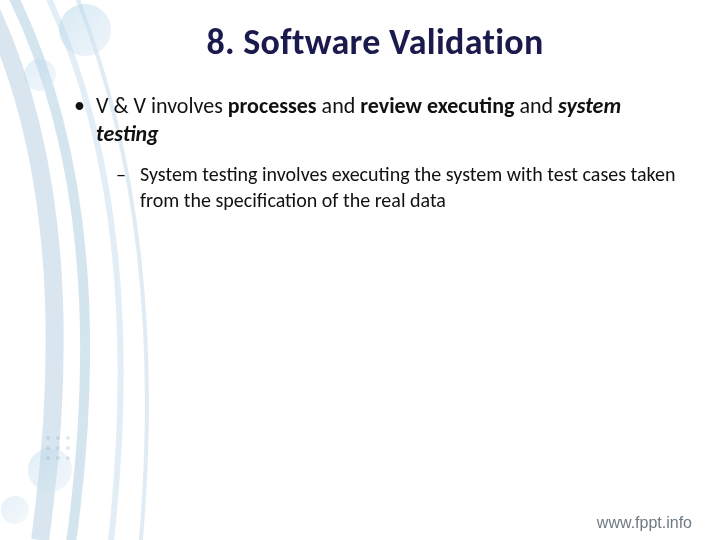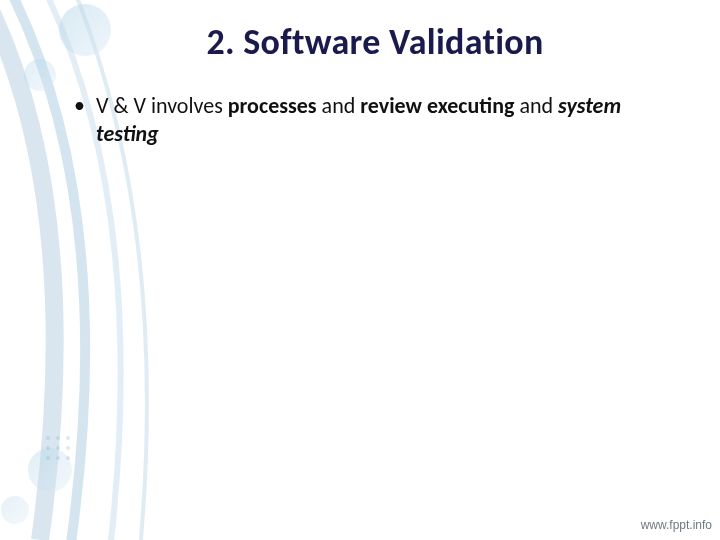"2. Software Validation" h1.title { text: 2 -> 8 }
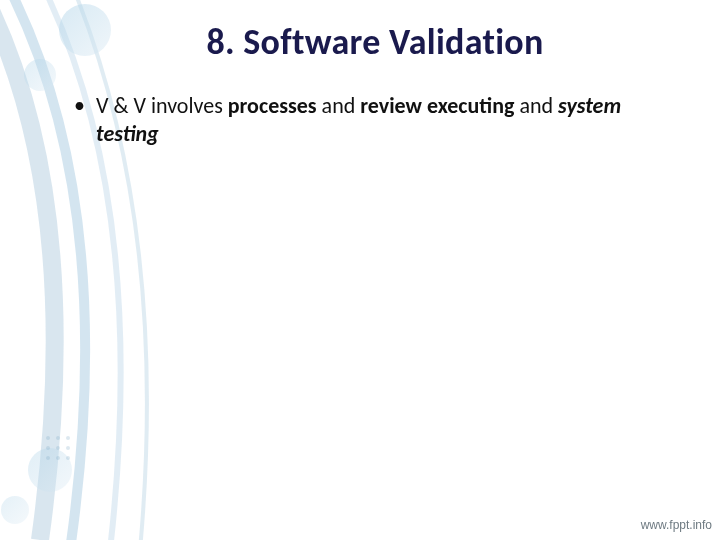"System testing involves executing the" ul.level2 { html: none -> <ul> <li><span>System testing involves executing the system with test cases taken from the specification of the real data</span></li> </ul> }
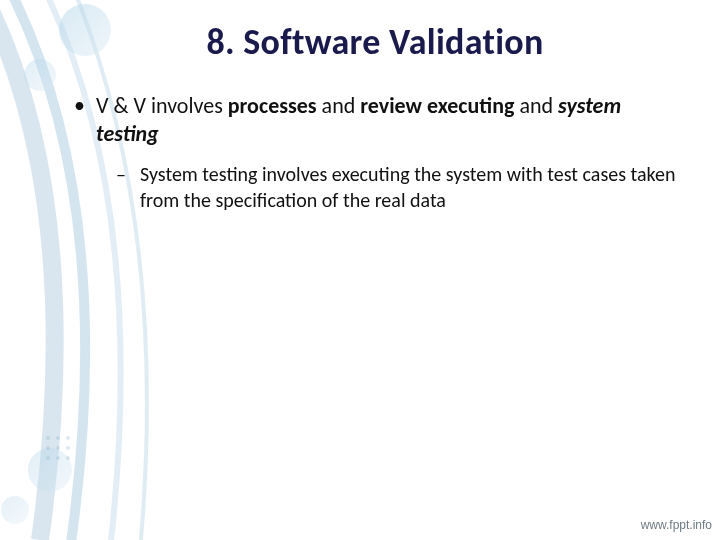"www.fppt.info" .footer-link { font-size: 12px -> 16px; right: 8px -> 28px }
